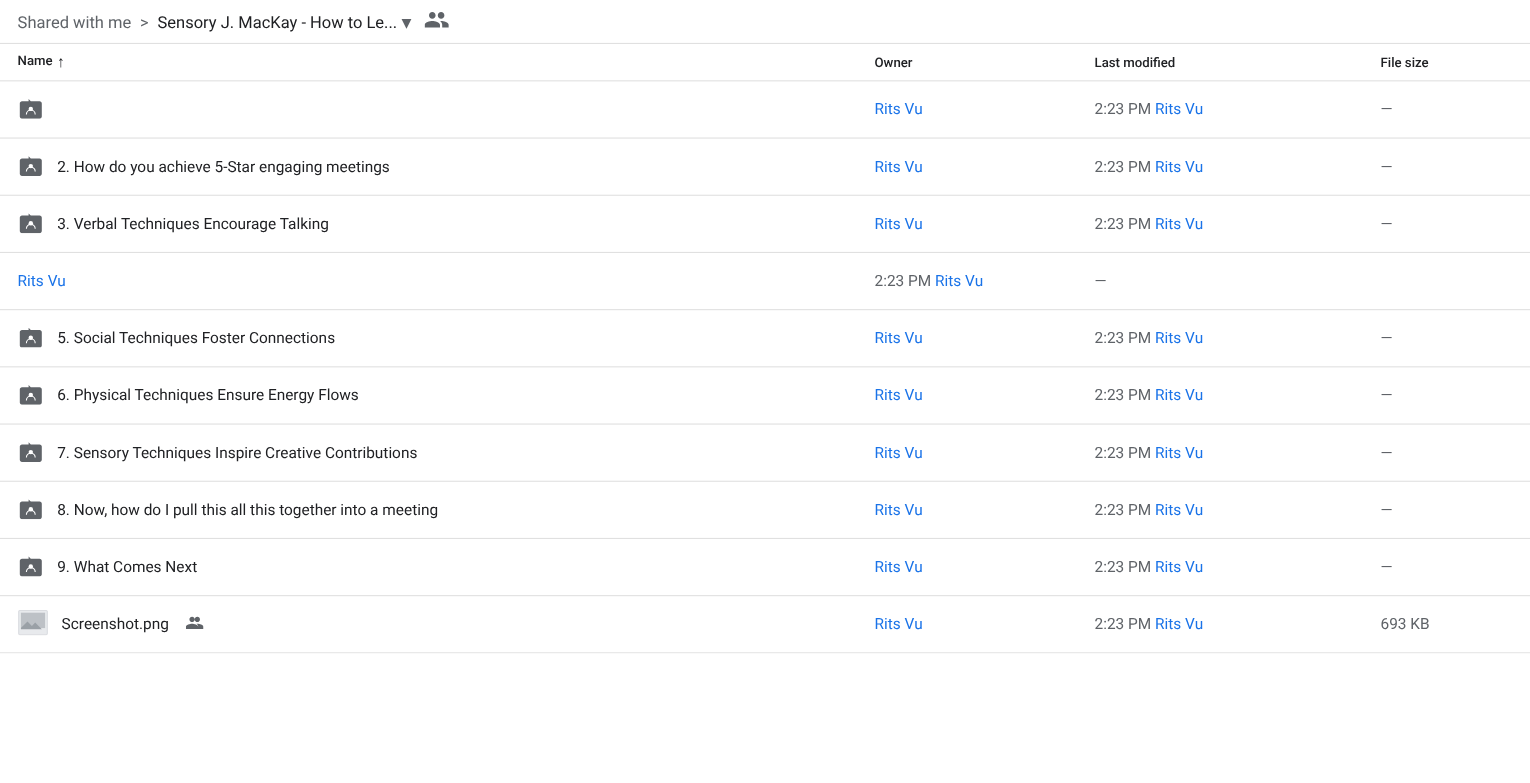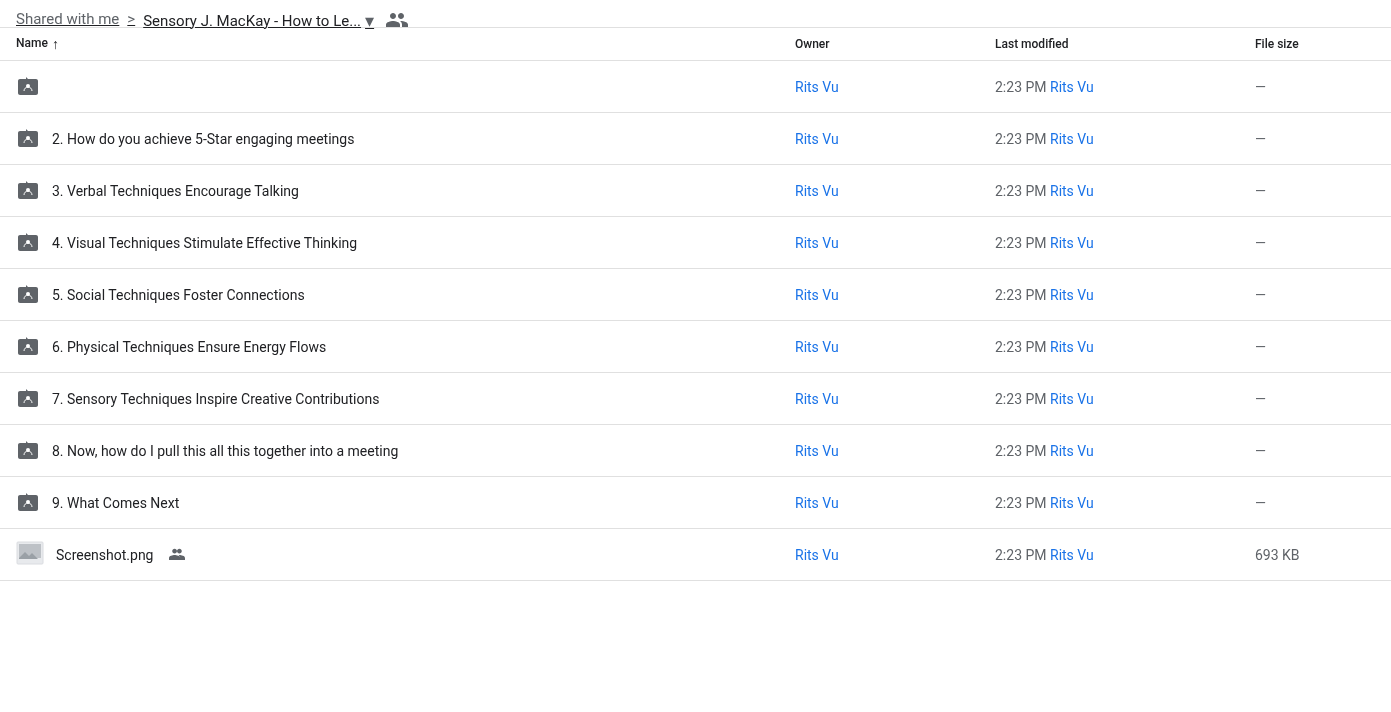"Shared with me" .breadcrumb-bar { align-items: flex-start -> center; height: 28px -> 40px; text-decoration: underline -> none }
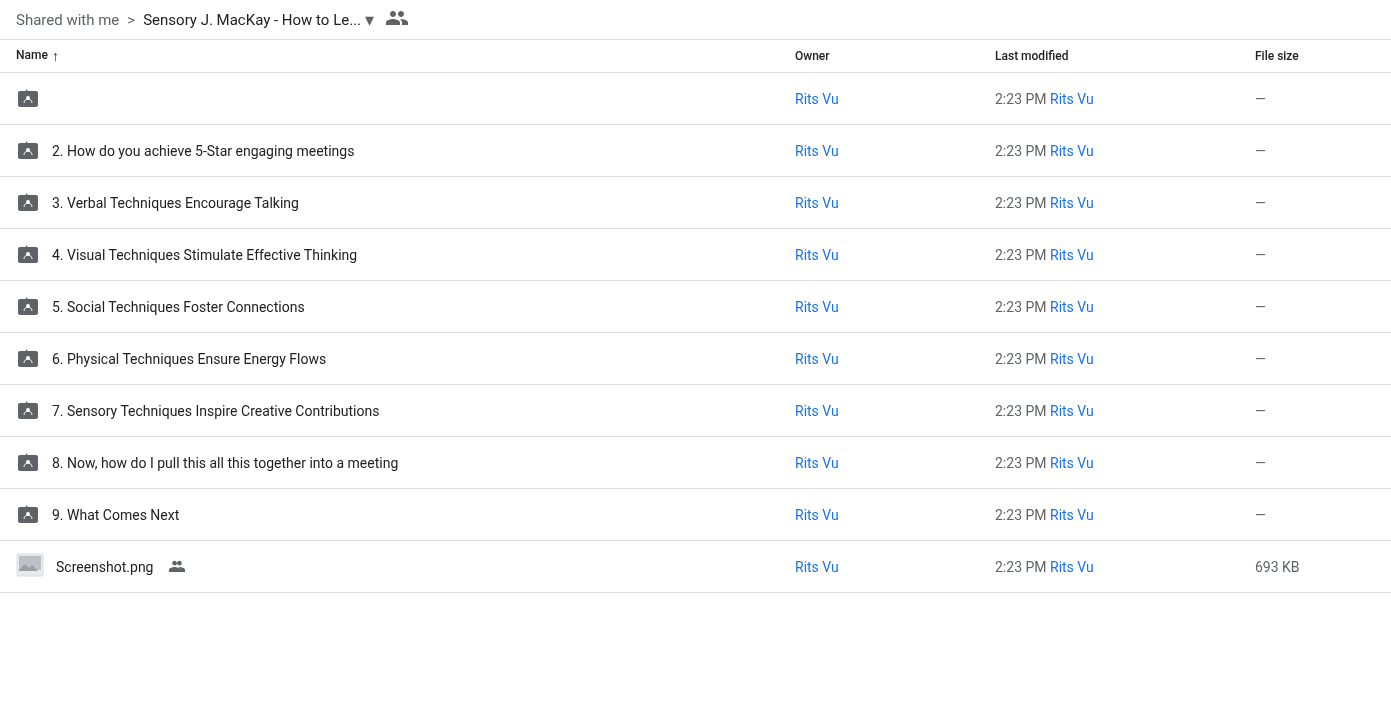"4. Visual Techniques Stimulate Effective" div.file-name-cell { html: <div> <span><svg> <path></path> <circle></circle> <path></path> </svg></span> <span>4. Visual Techniques Stimulate Effective Thinking</span> </div> -> none }
